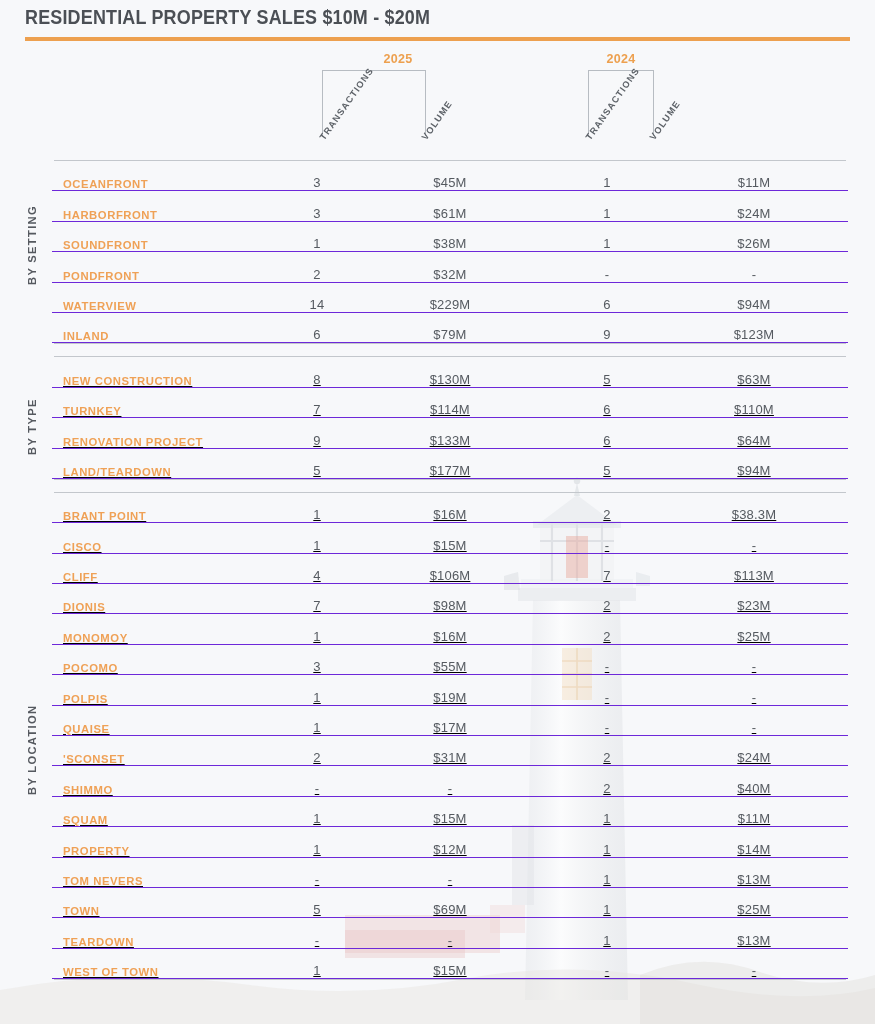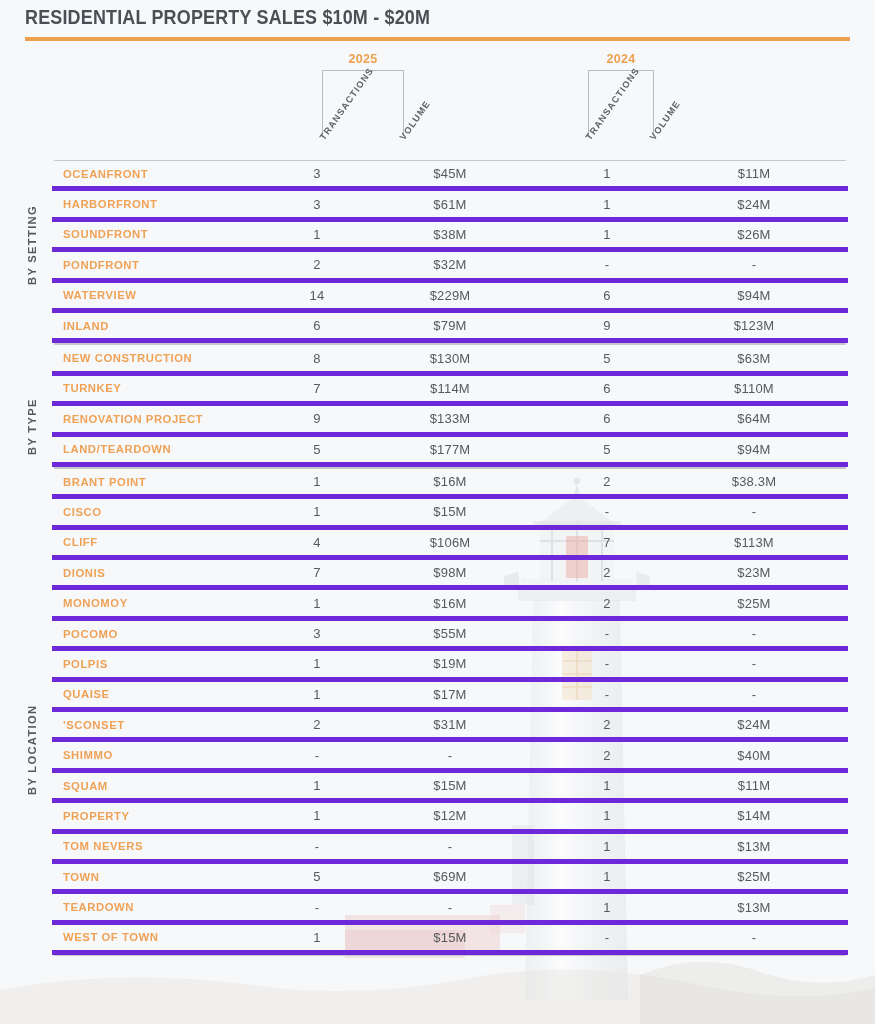"2025" div.year-group { padding-left: none -> 24px; width: 82px -> 104px }
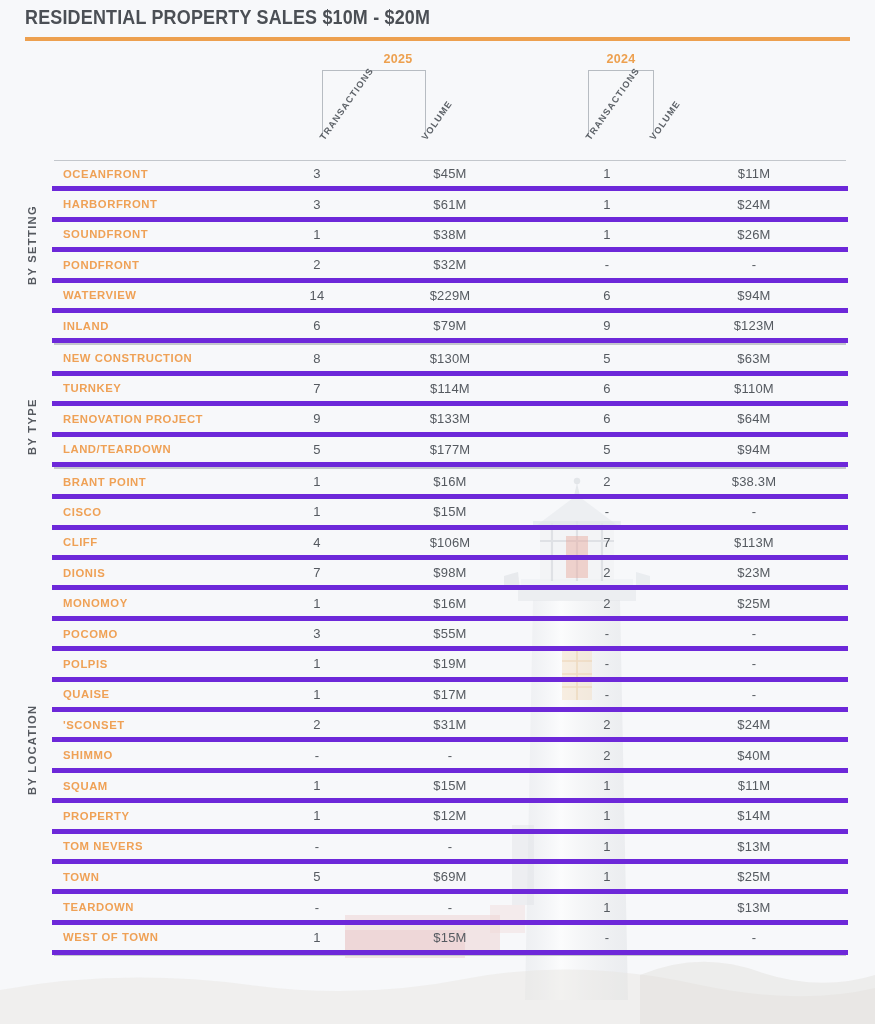"OCEANFRONT" .row { align-items: center -> flex-end; border-bottom: 5px solid #6d28d9 -> 1px solid #6d28d9 }
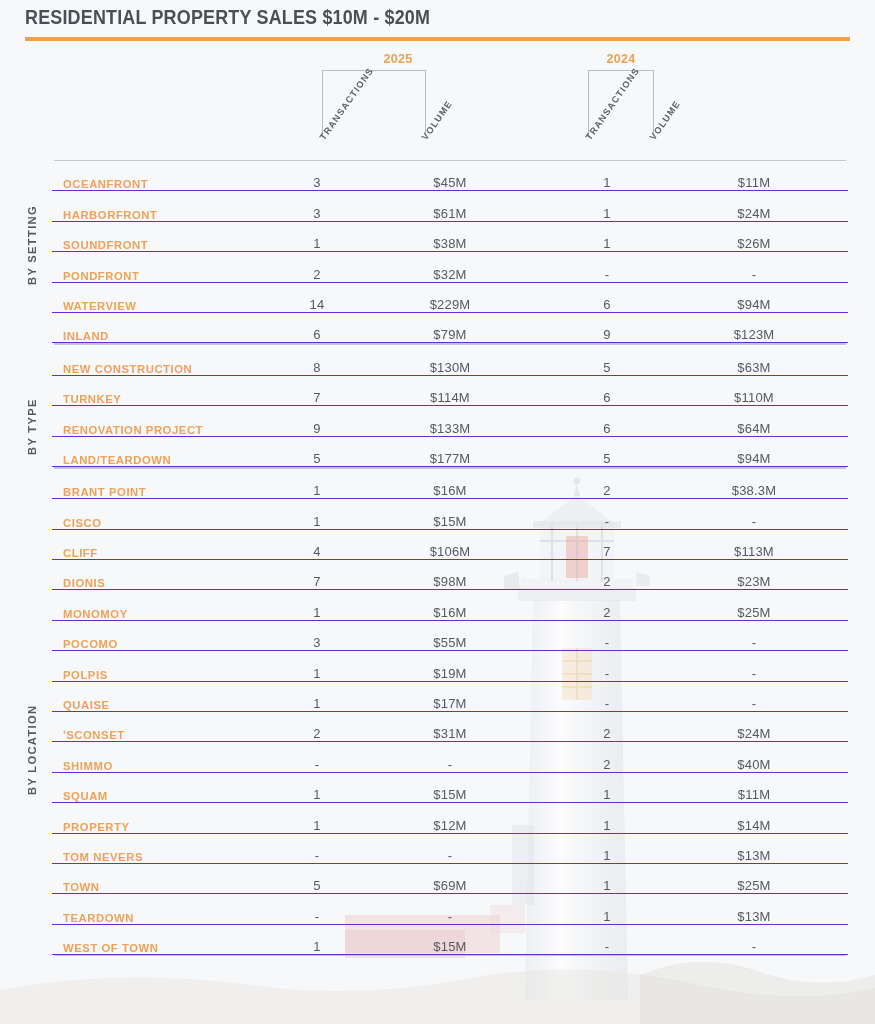"NEW CONSTRUCTION" .section + .section { margin-top: 0 -> 12px; text-decoration: none -> underline }
